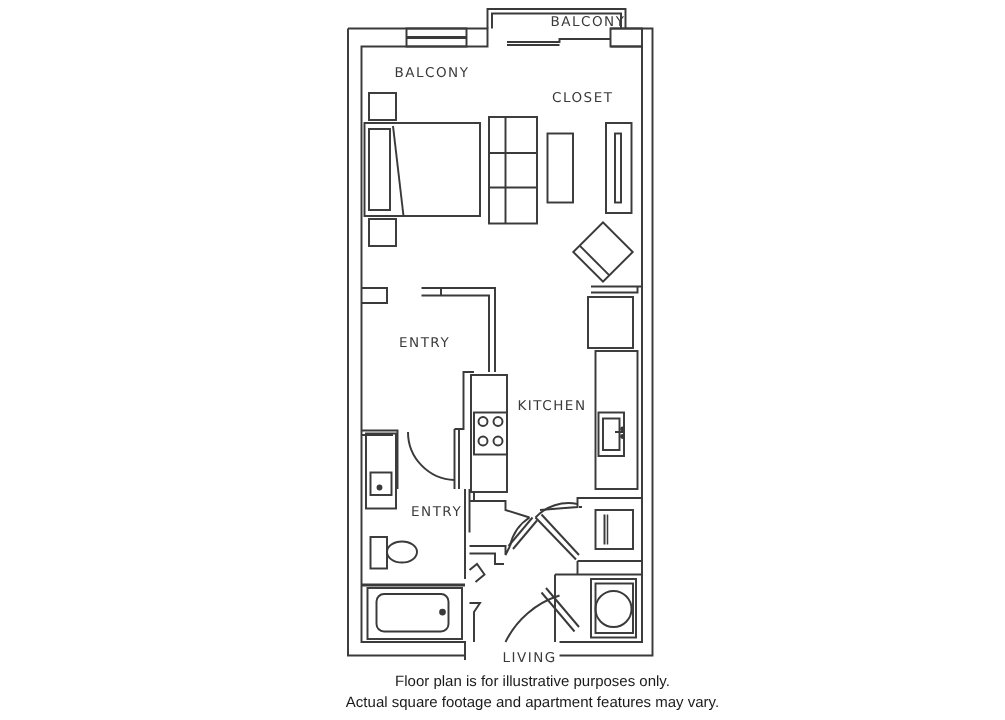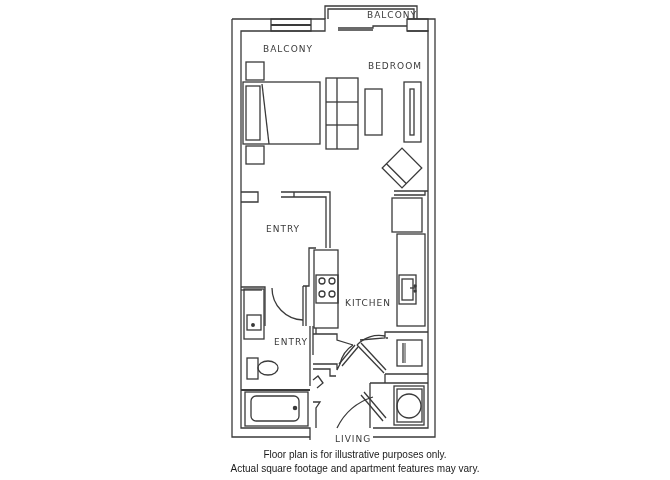"BEDROOM" div.room-label { text: BEDROOM -> CLOSET }
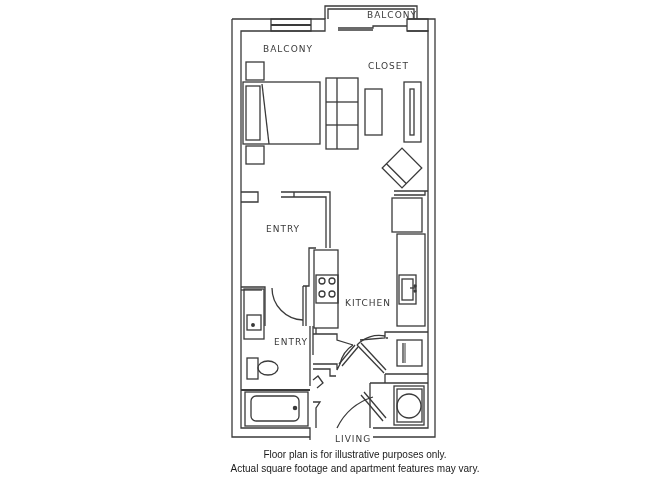"KITCHEN" div.room-label { margin-top: 32px -> none }
